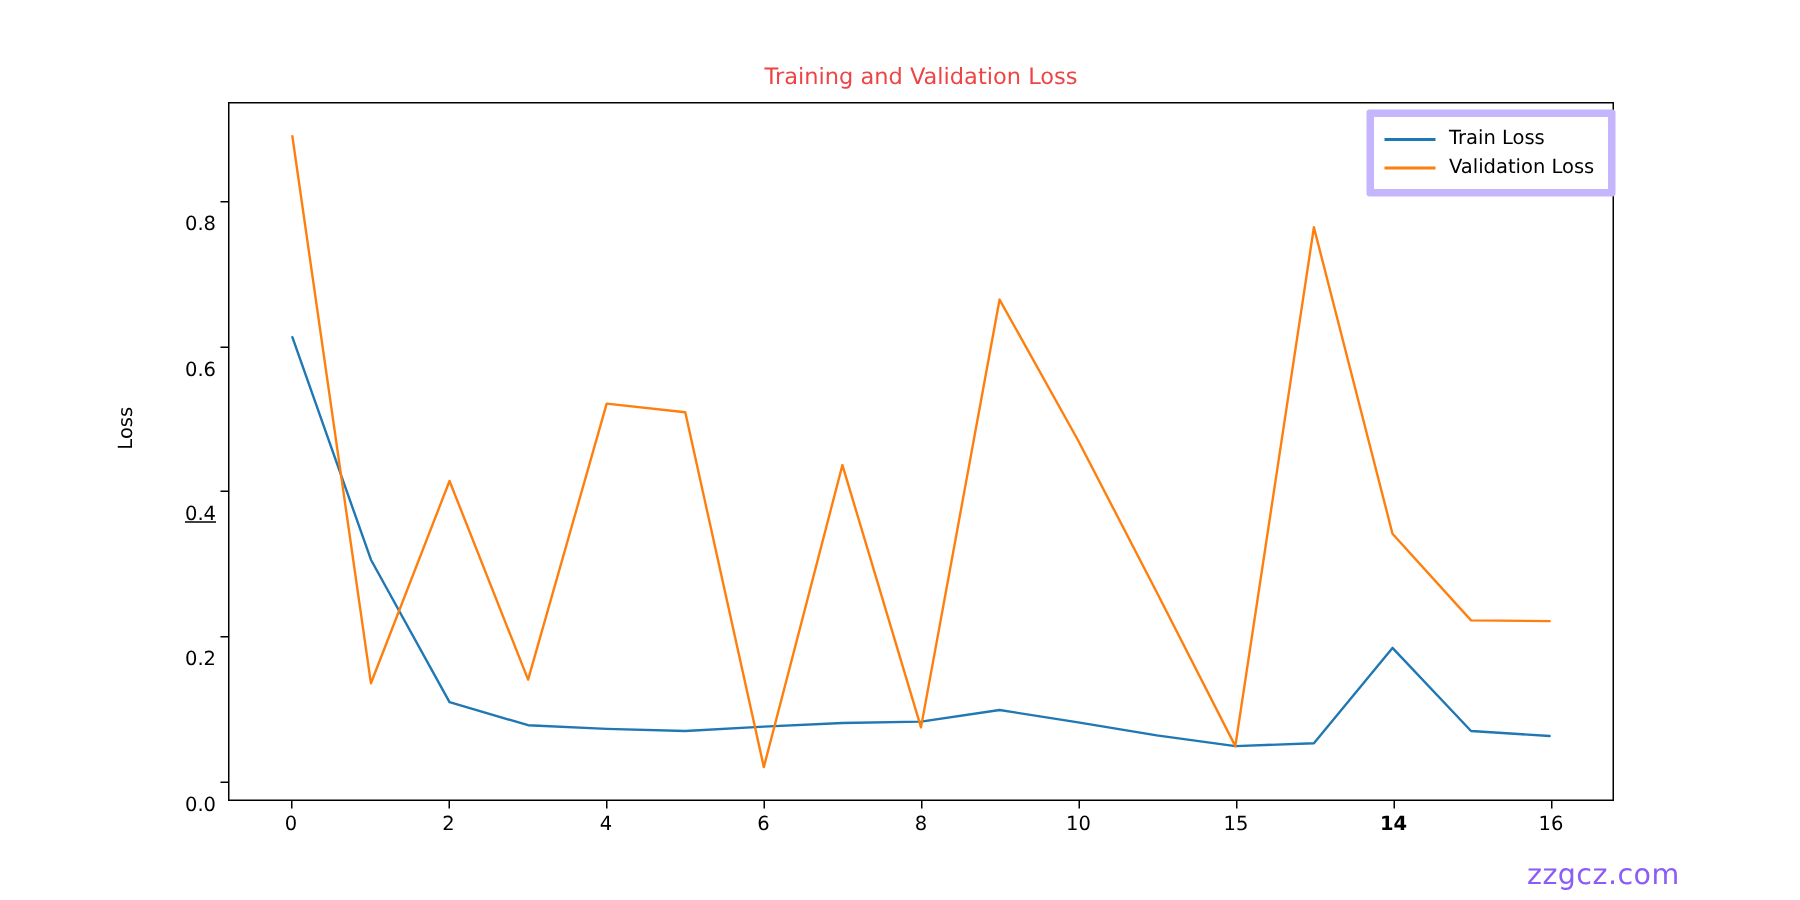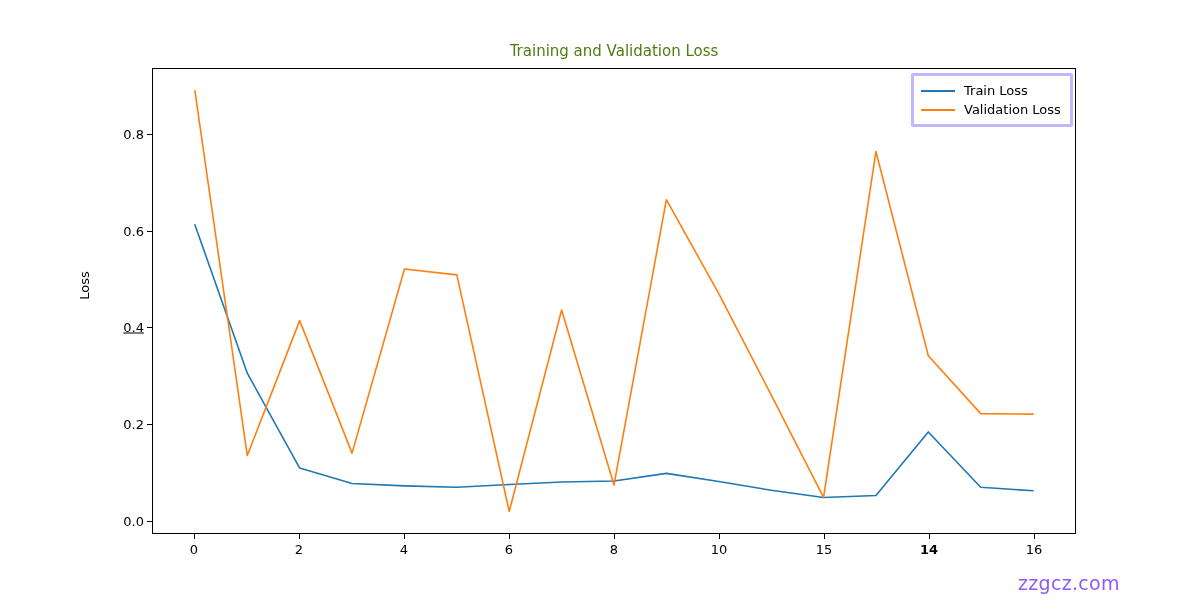"Training and Validation Loss" .fig-title-inner { color: #4d7c0f -> #ef4444 }
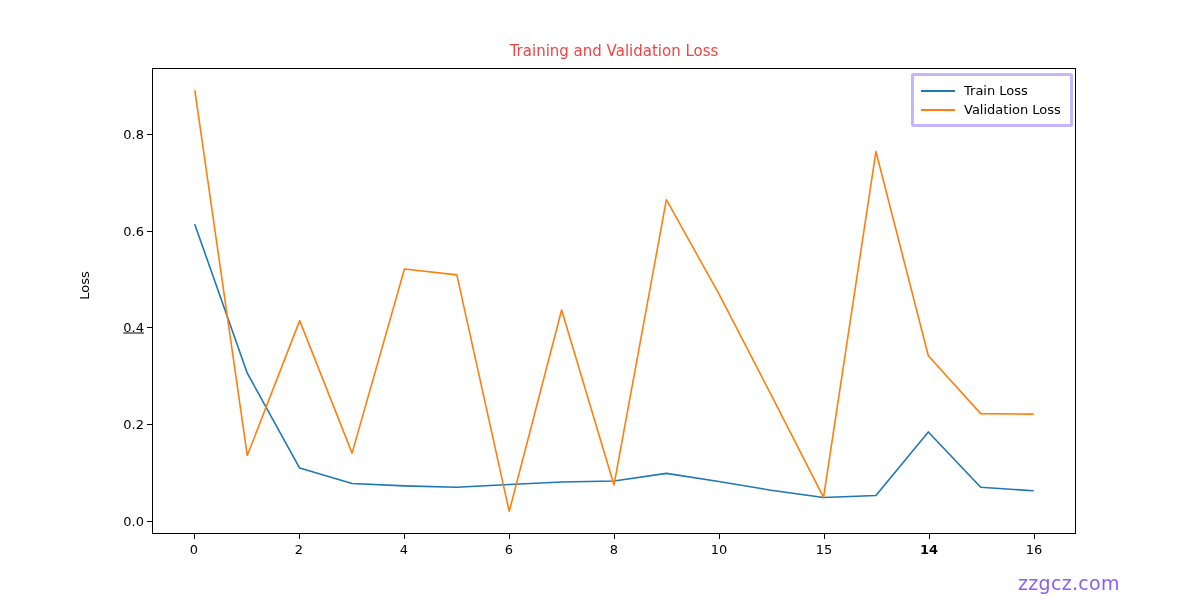"Train Loss" #legend { border: 3px solid #c4b5fd -> 5px solid #c4b5fd }
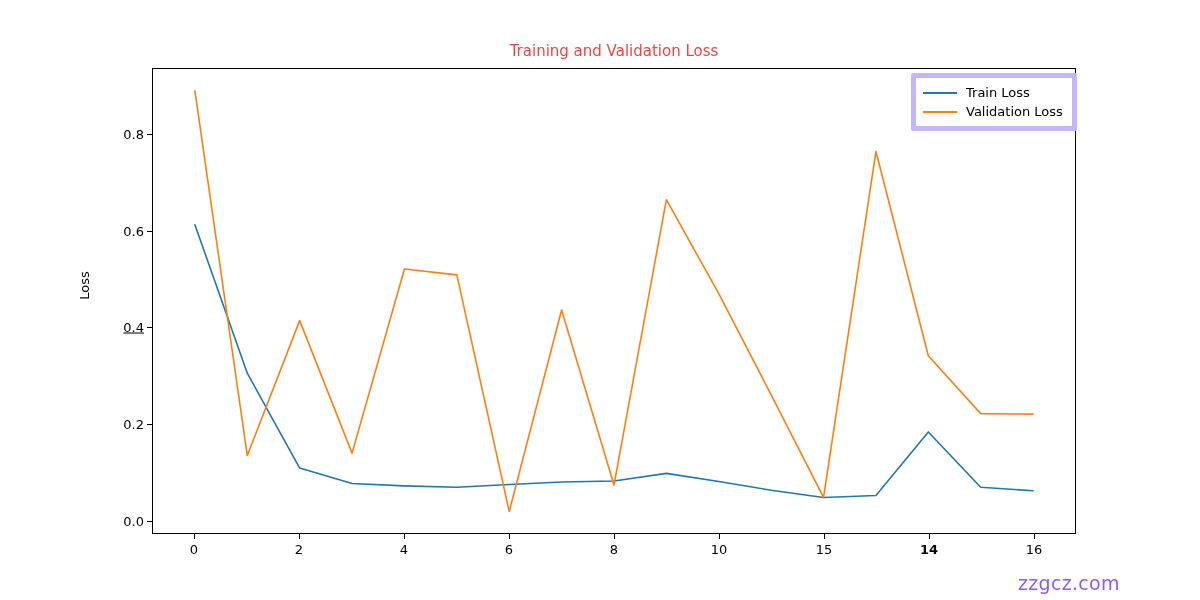"0.8" .ytick-label { margin-top: none -> 16px }
